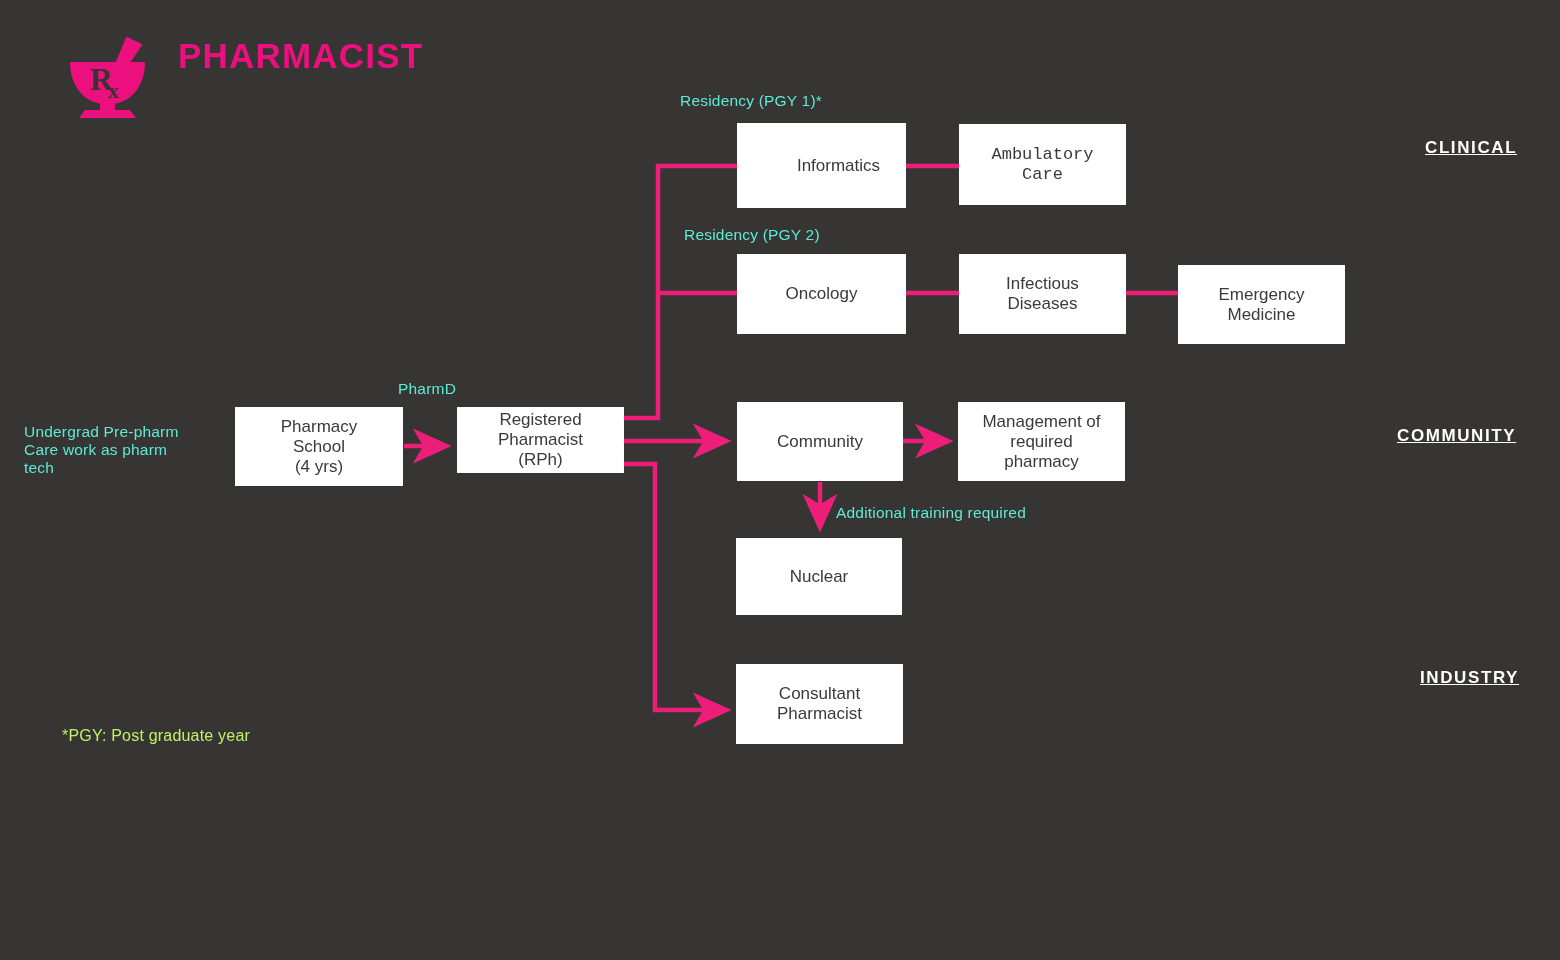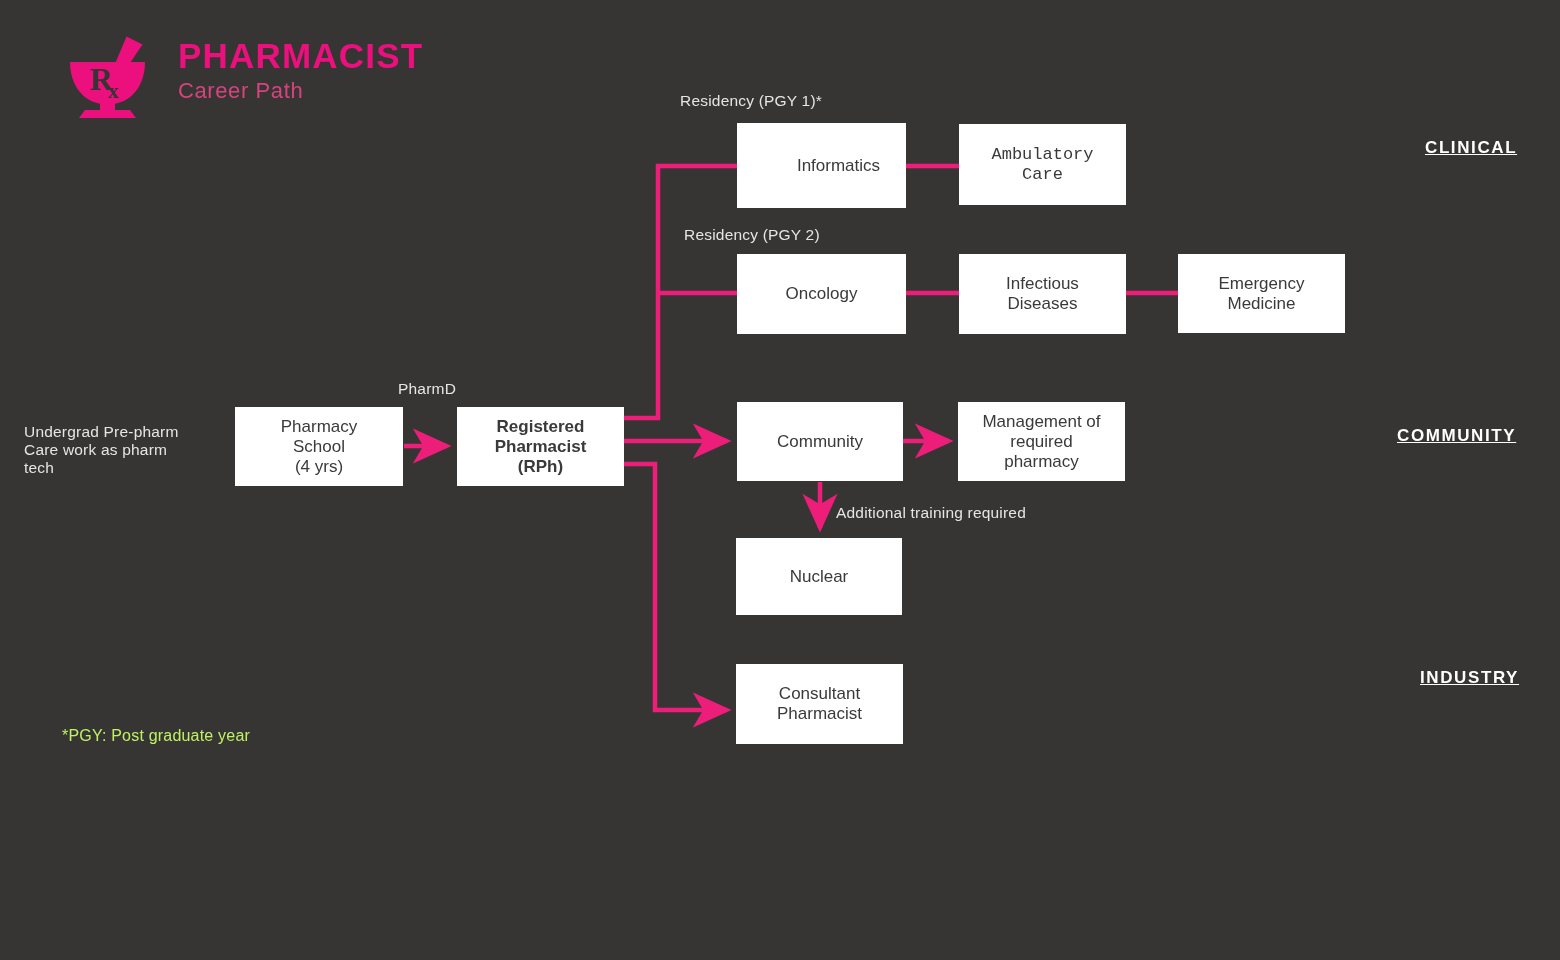"Career Path" div.logo-sub { html: <div>Career Path</div> -> none }
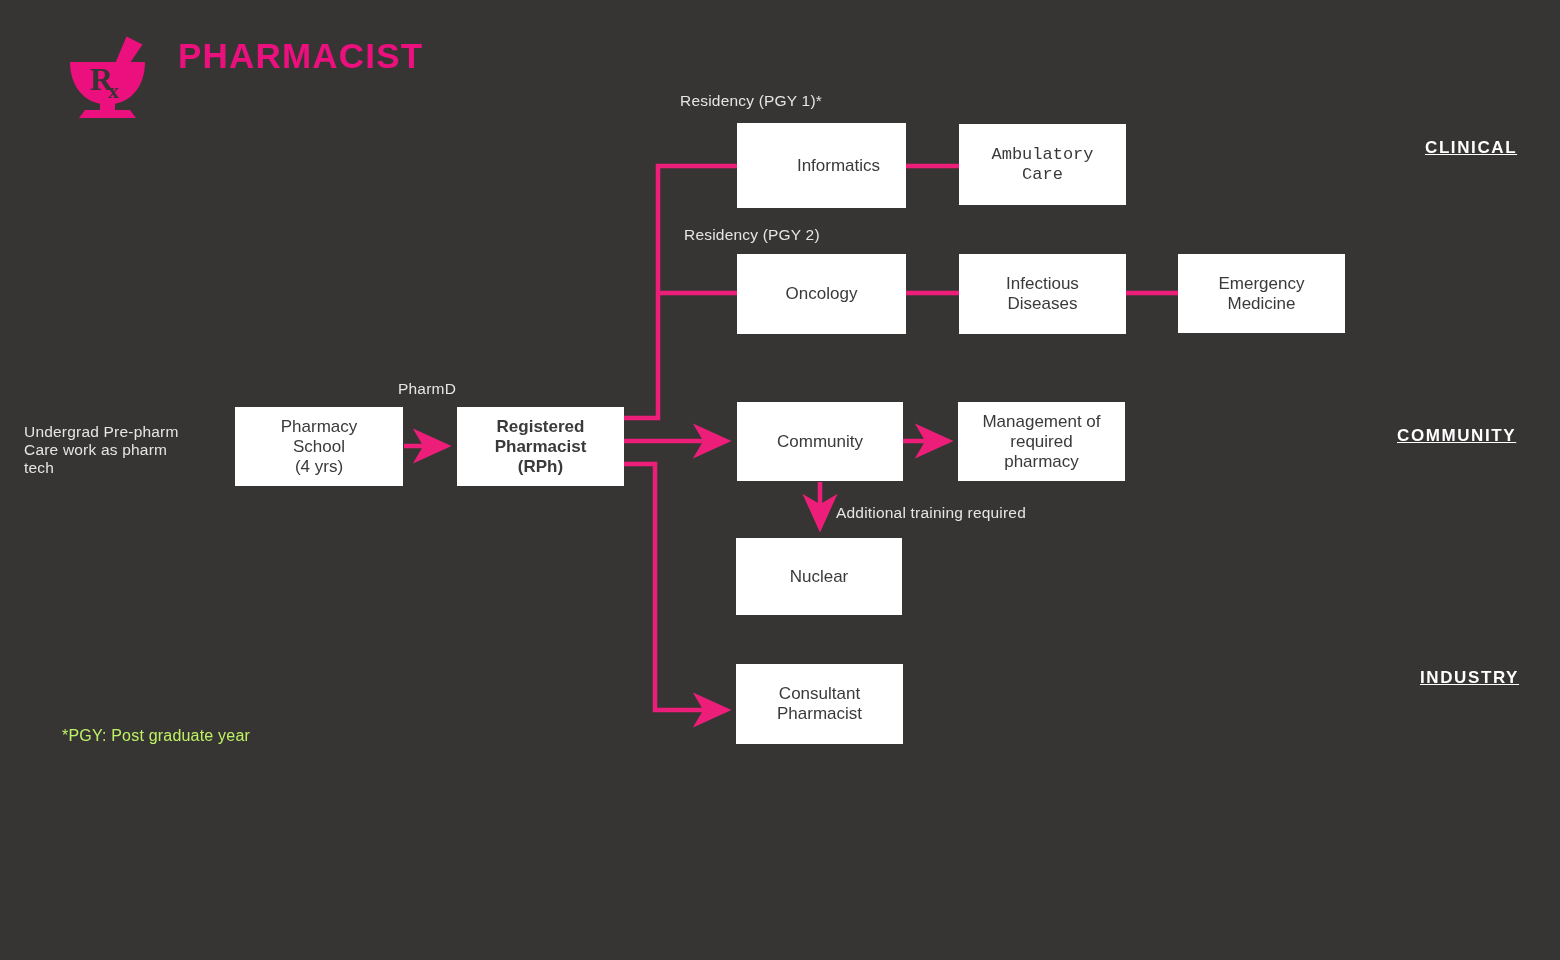"Residency (PGY 1)*" .label { color: #e5e5e5 -> #5eead4 }
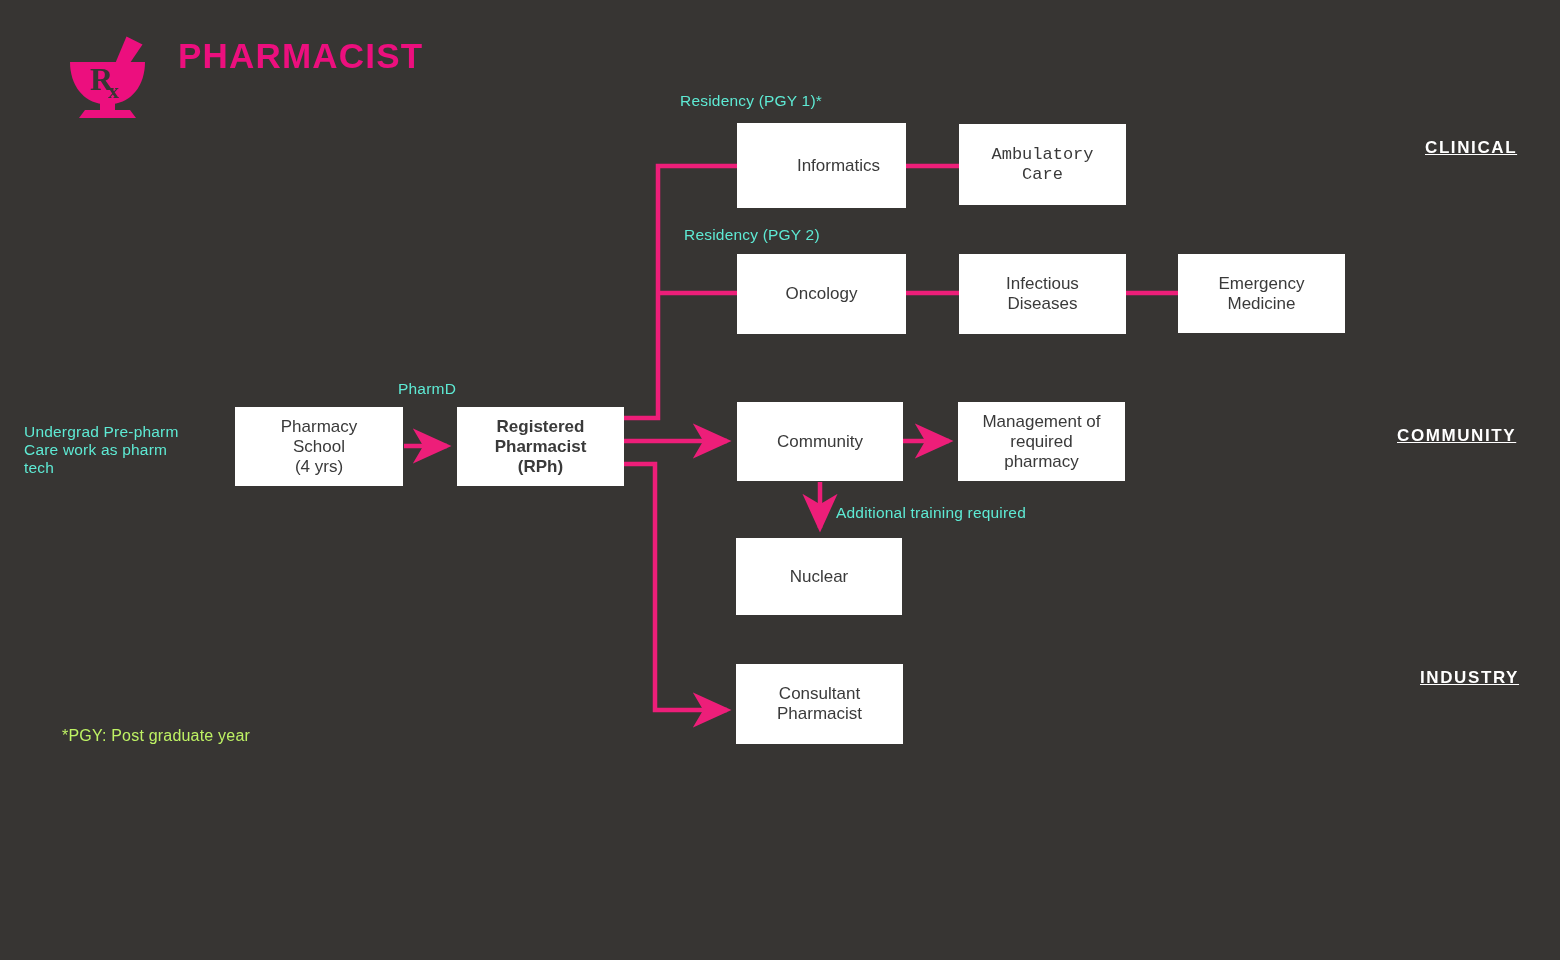"Emergency" div.node { top: 254px -> 265px }
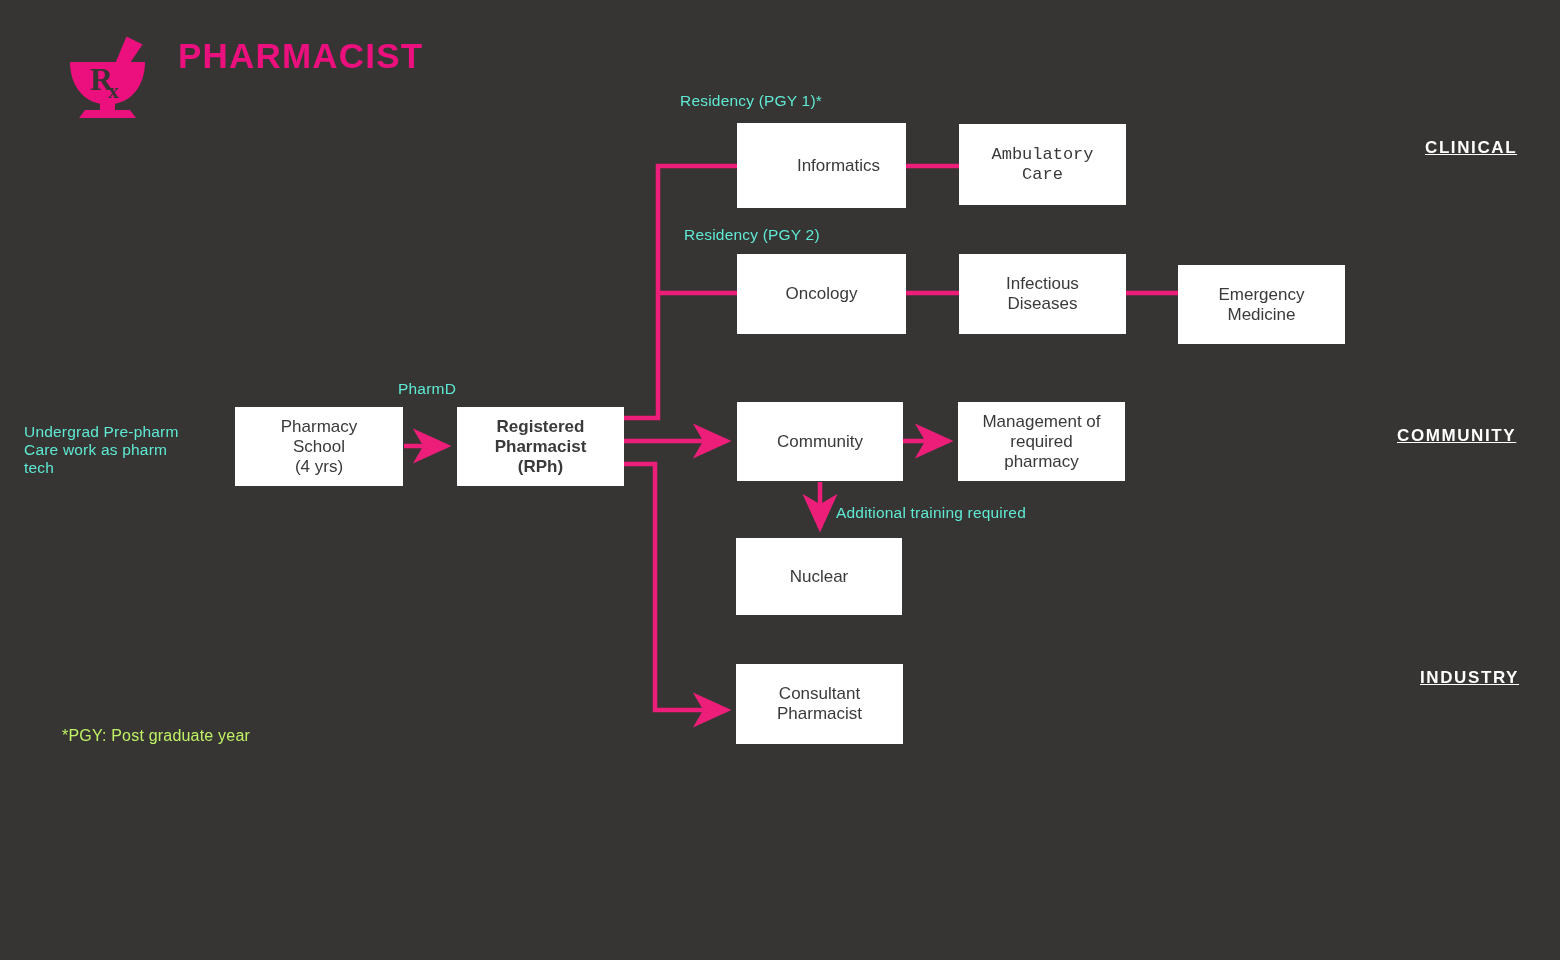"Registered" div.node { font-weight: bold -> none; height: 79px -> 66px }
